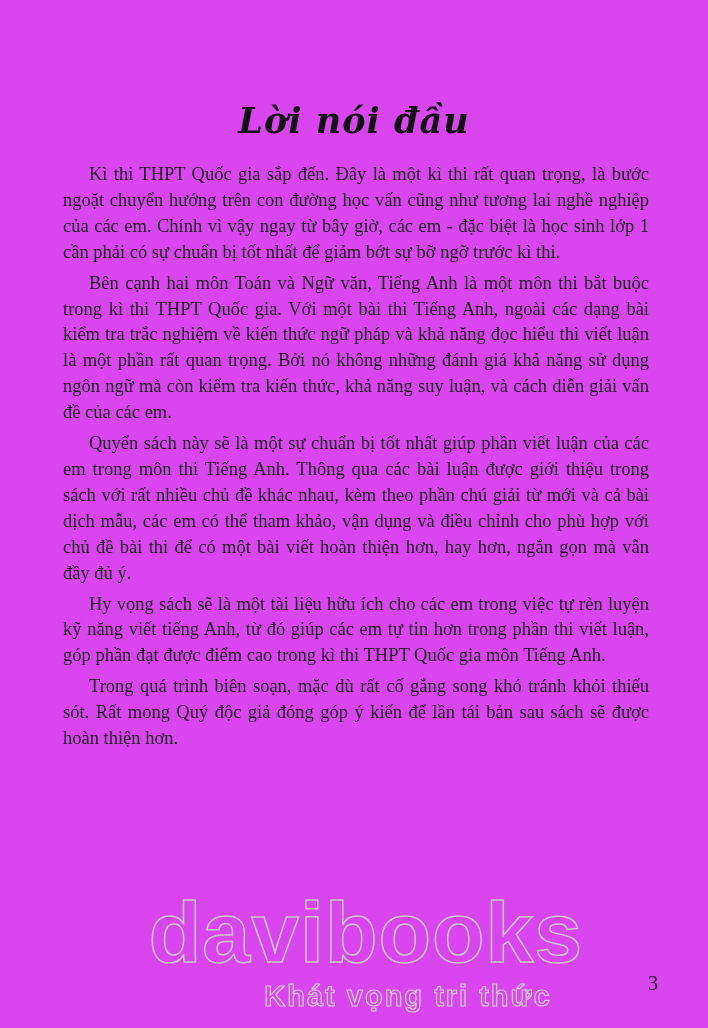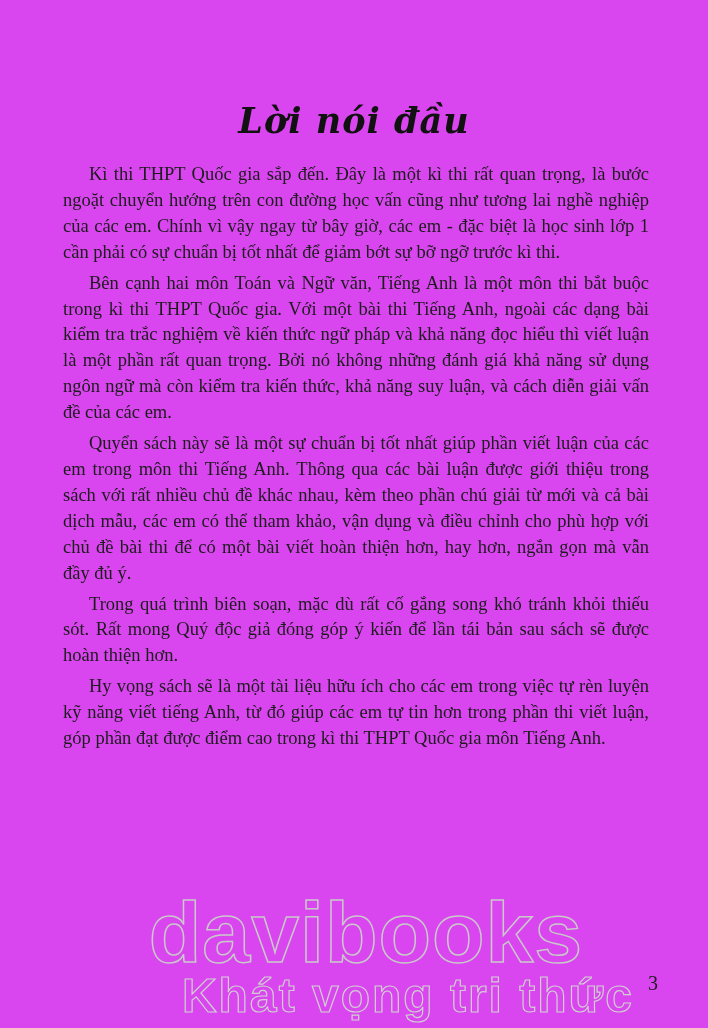"Trong quá trình biên soạn," p.body-par { order: before "Hy vọng sách sẽ là" -> after "Hy vọng sách sẽ là" }
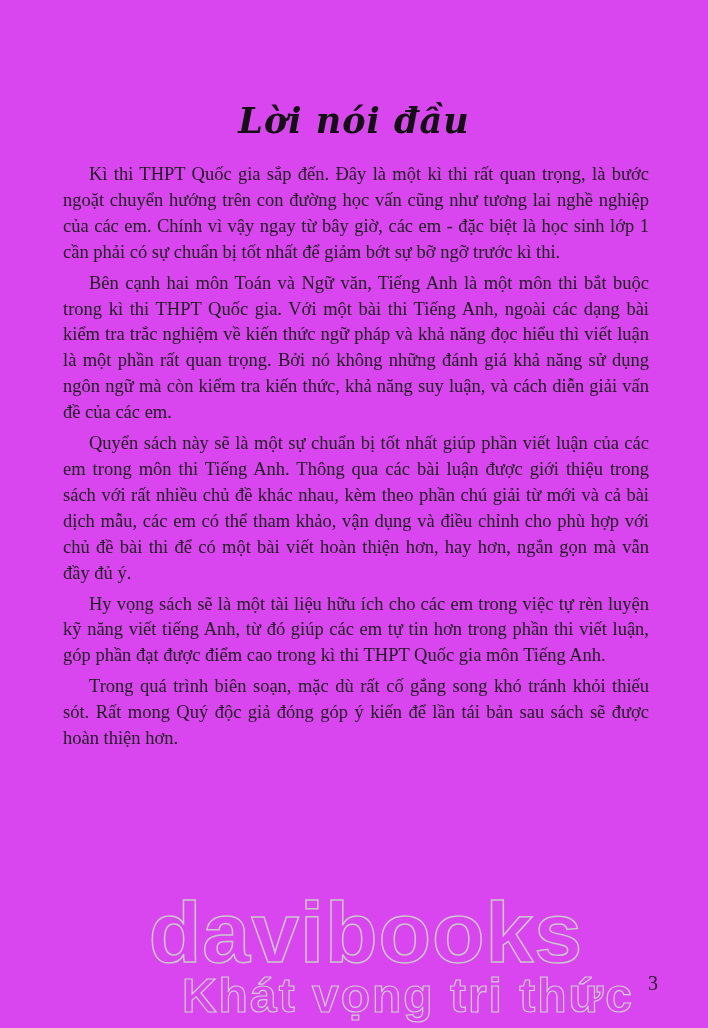"Khát vọng tri thức" .wm-slogan { font-size: 48px -> 29px }
